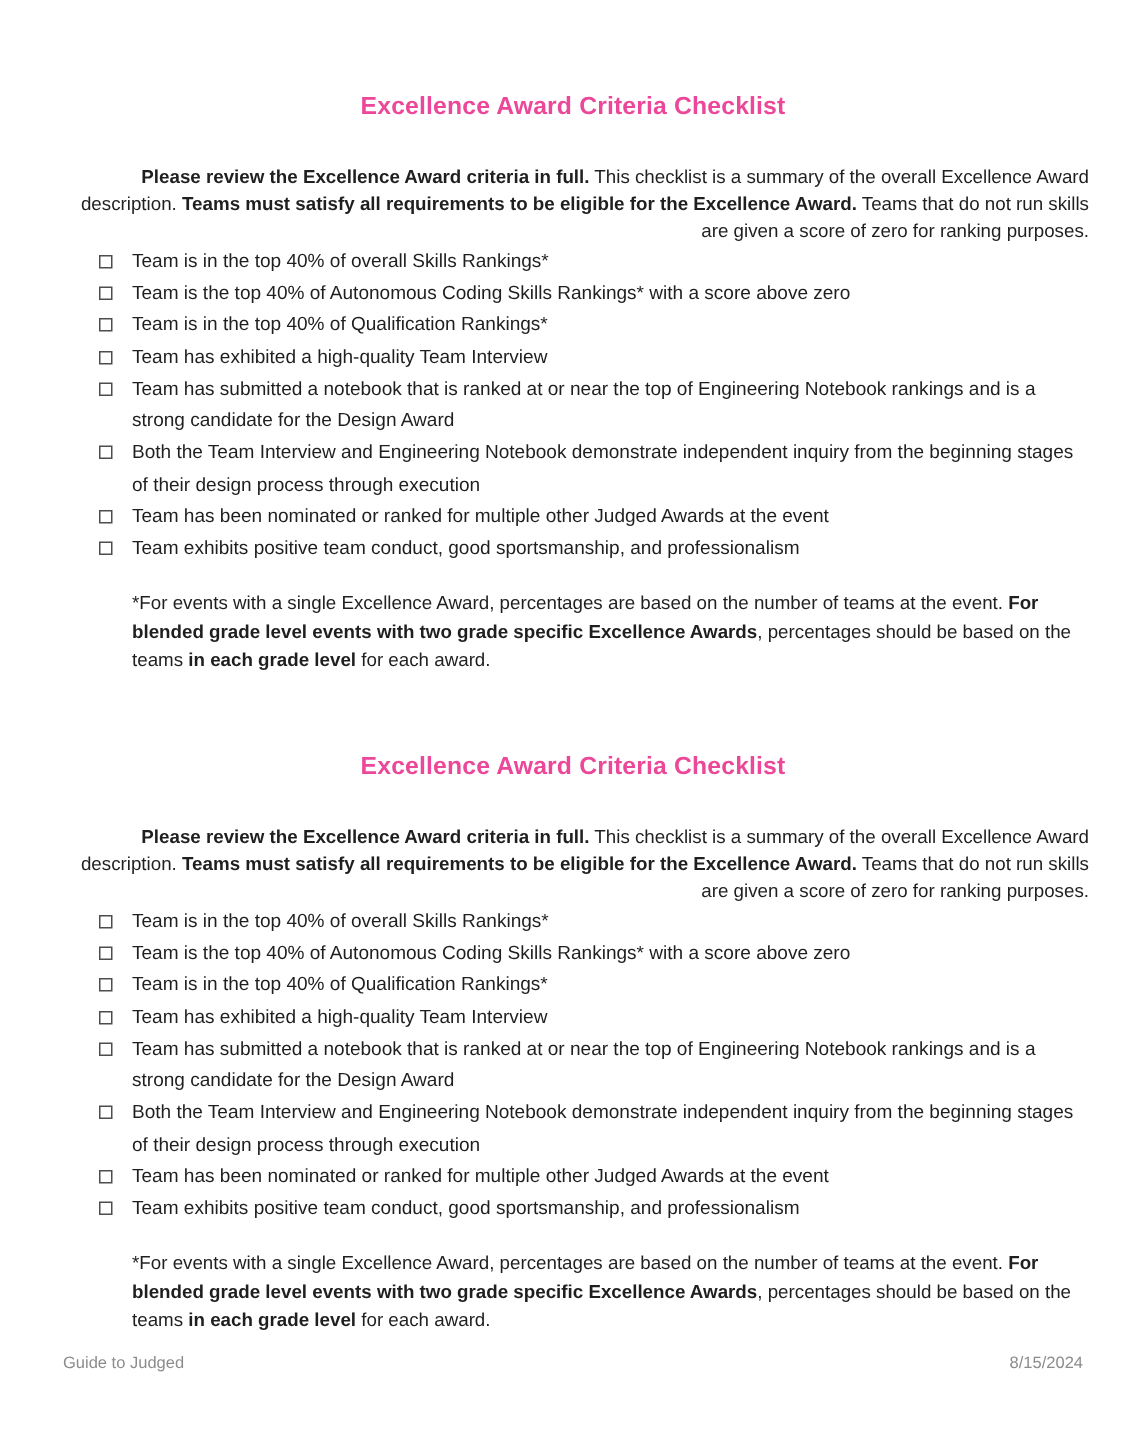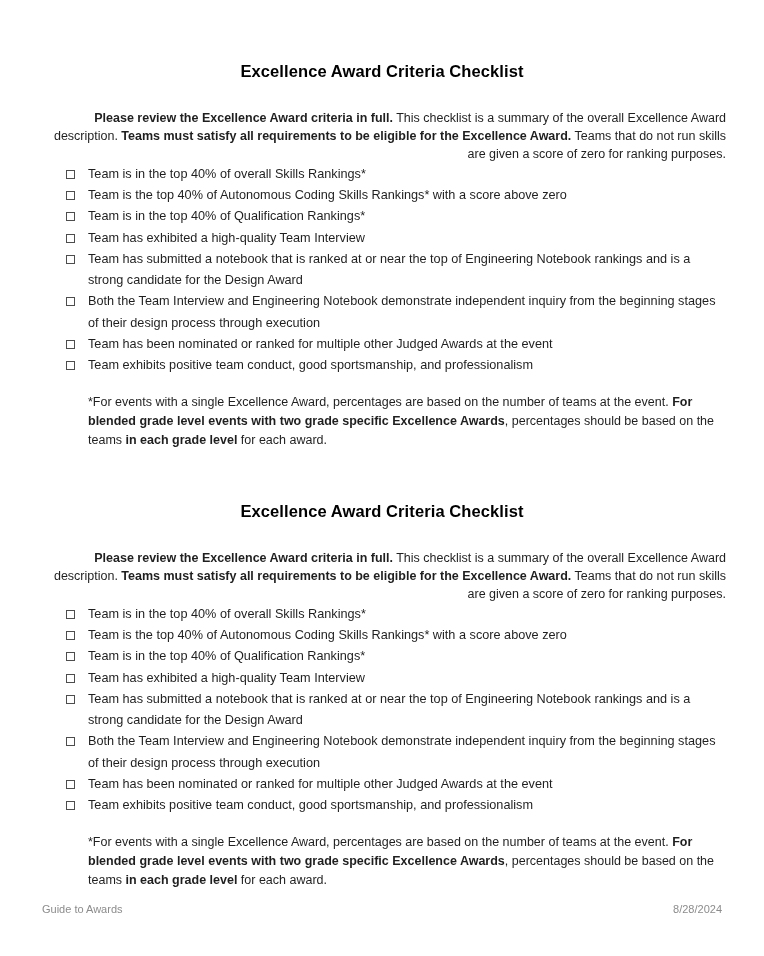"Excellence Award Criteria Checklist" .title { color: #000000 -> #ec4899 }
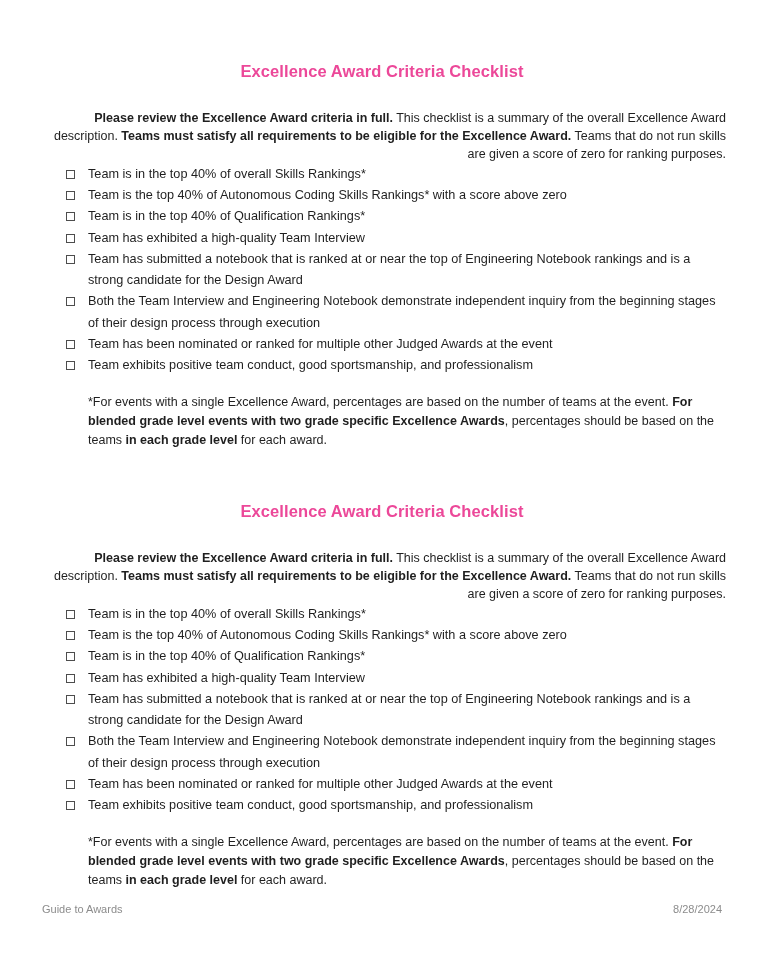"Guide to Awards" span { text: Awards -> Judged }
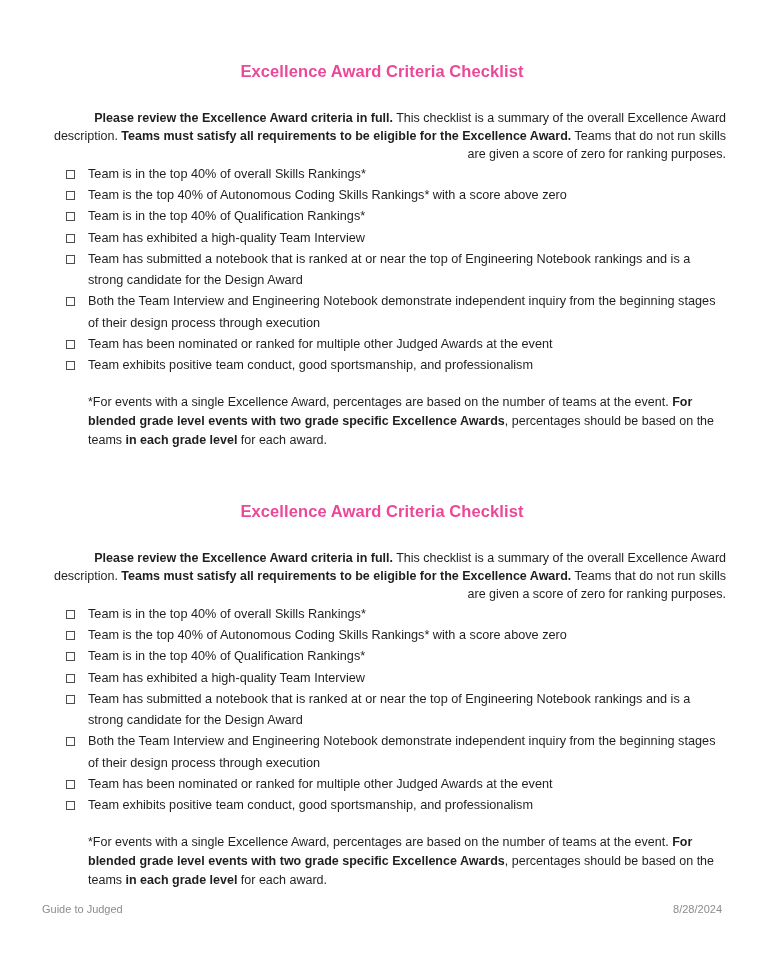"8/28/2024" span { text: 8/28/2024 -> 8/15/2024 }
